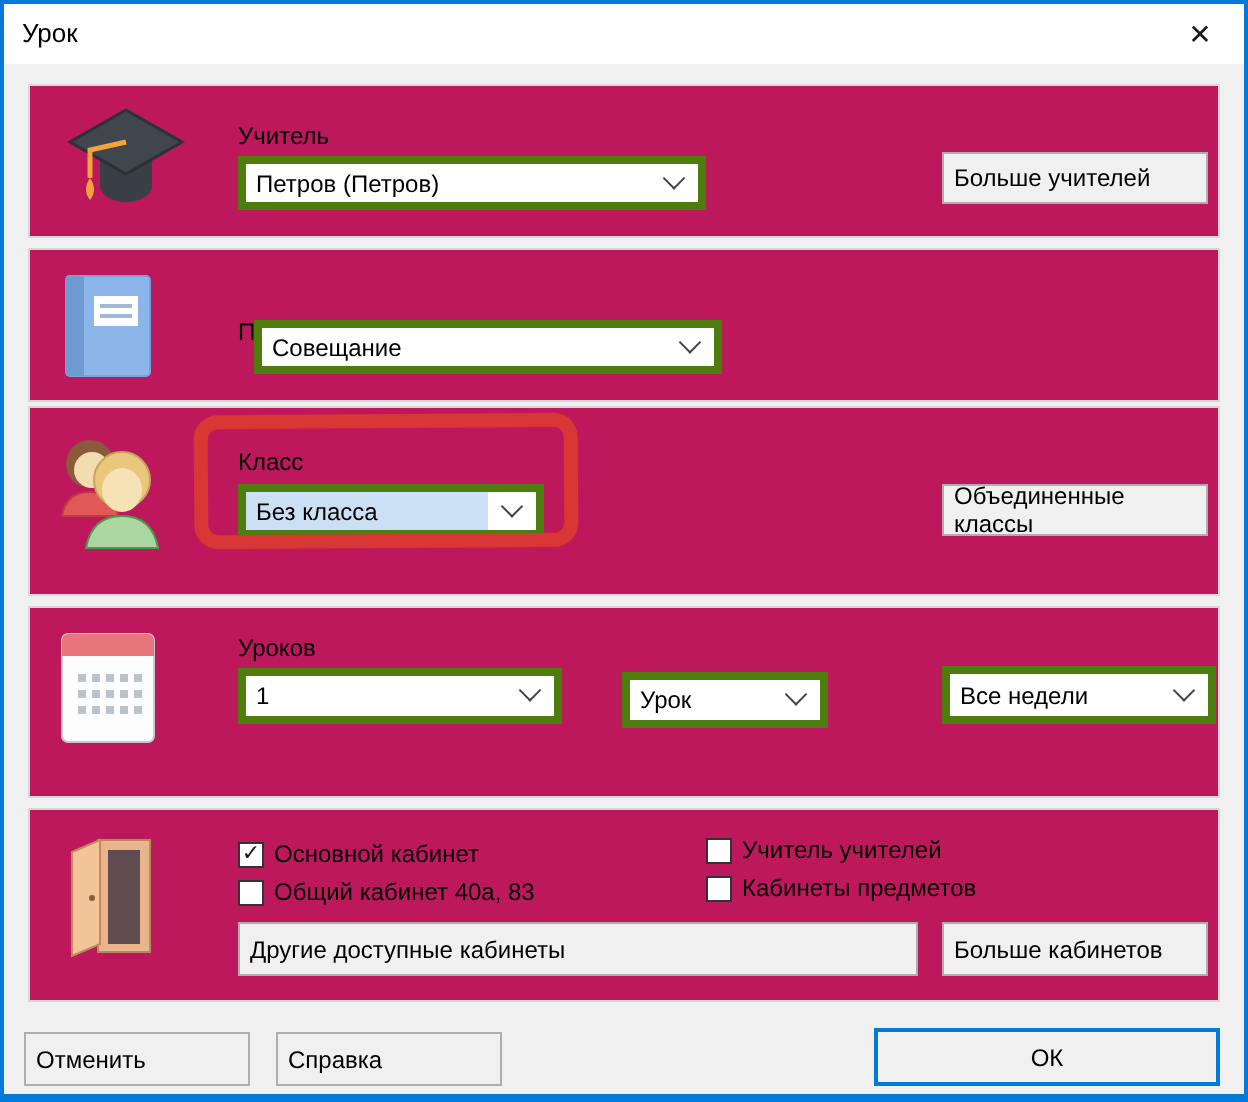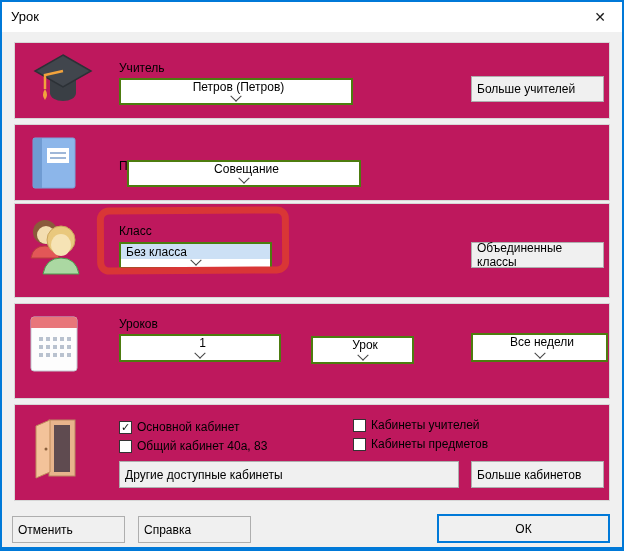"Петров (Петров)" .combo { border: 2px solid #4d7c0f -> 4px solid #4d7c0f; flex-direction: column -> none }
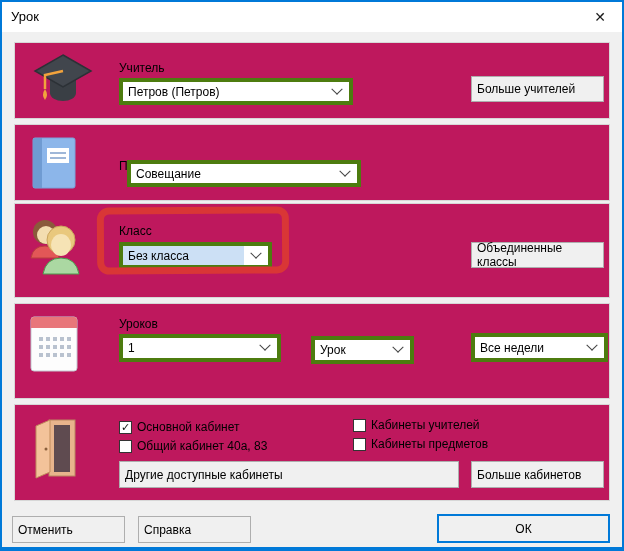"Кабинеты учителей" span { text: Кабинеты -> Учитель }
